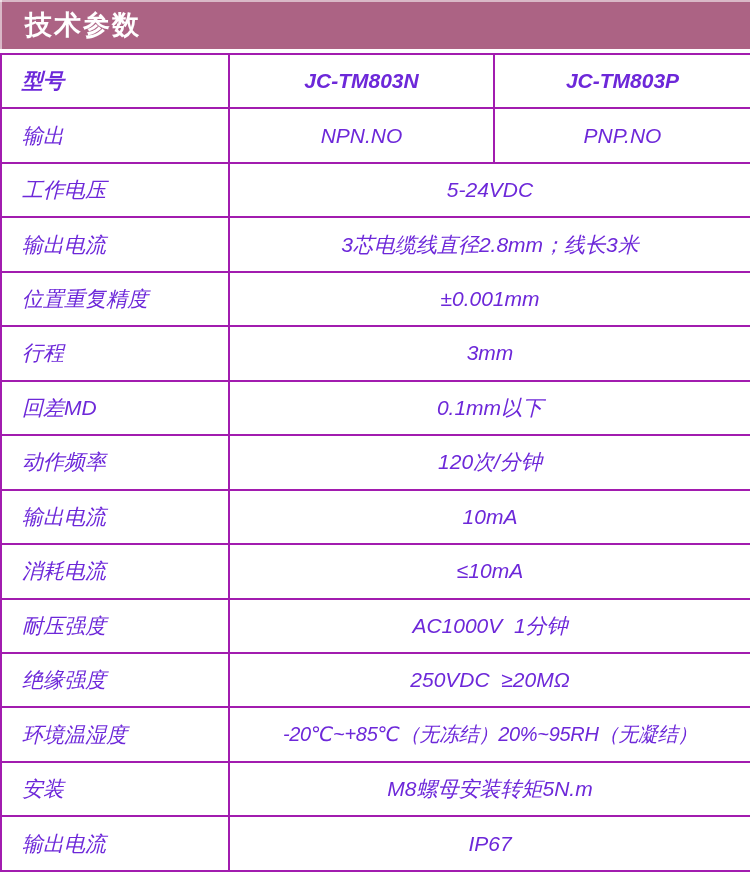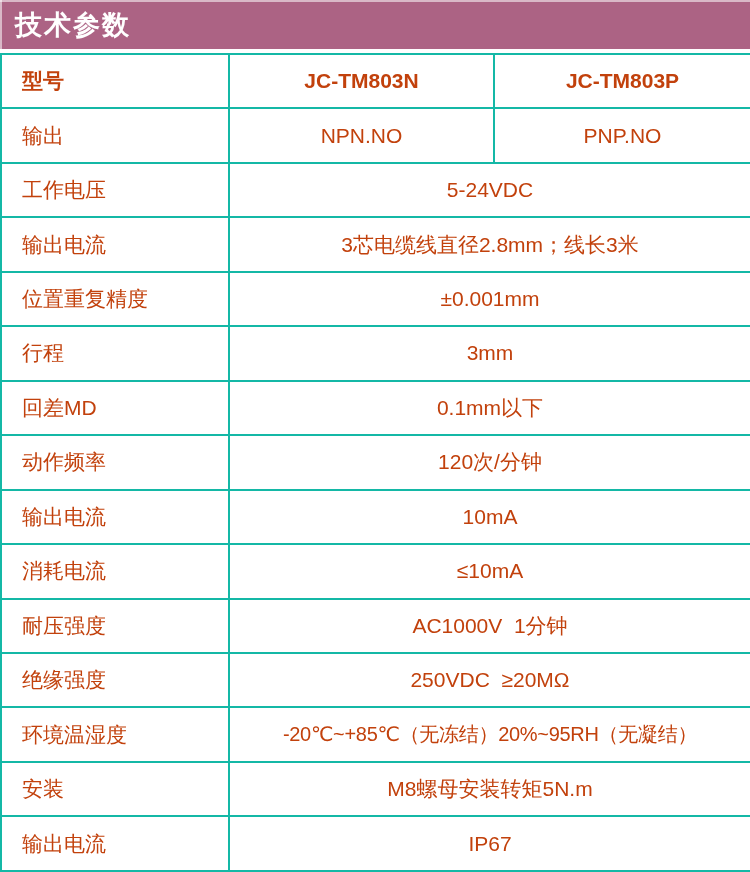"技术参数" .title-bar { padding-left: 15px -> 25px }
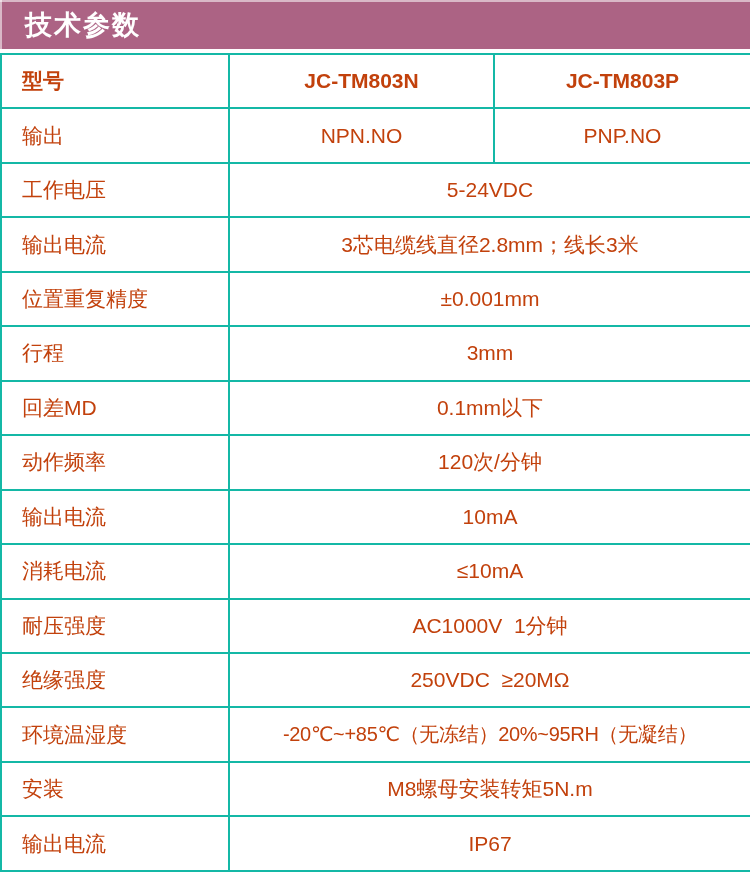"型号" table.spec td { border: 2px solid #14b8a6 -> 2px solid #a21caf; color: #c2410c -> #6d28d9; font-style: none -> italic }
